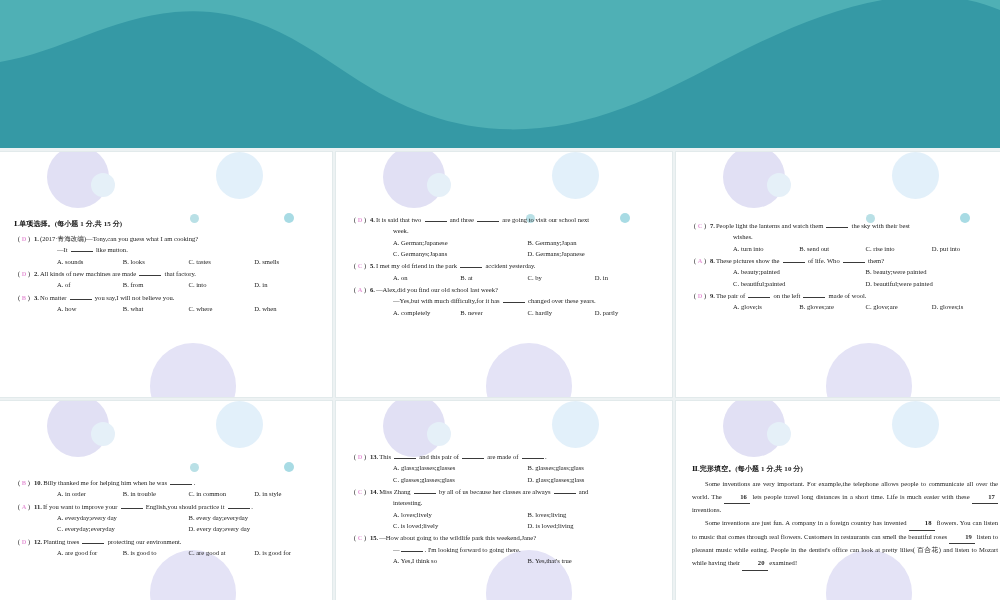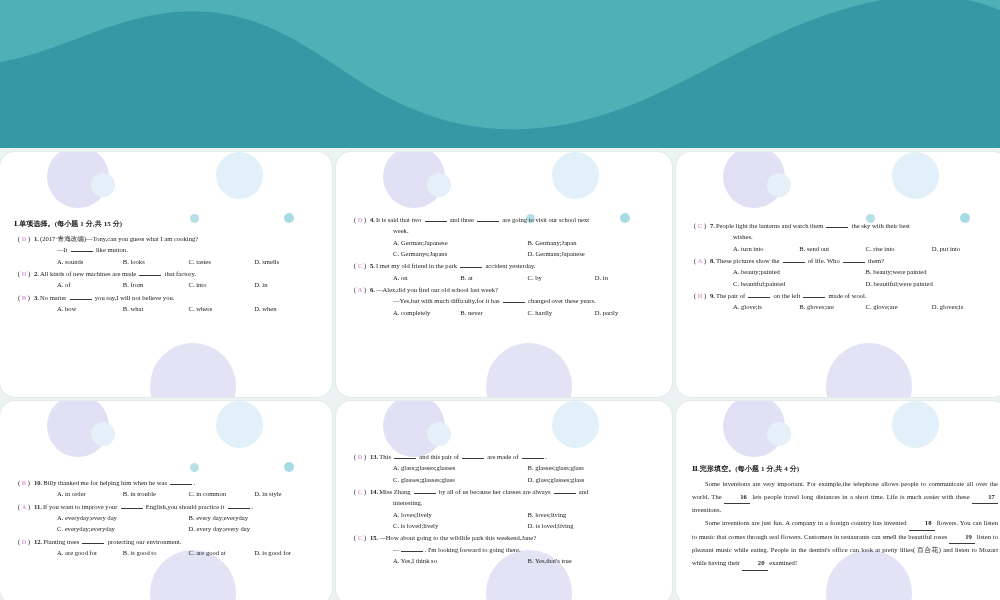"Ⅰ.单项选择。(每小题 1 分,共 15 分)" .slide { border-radius: 15px -> none }
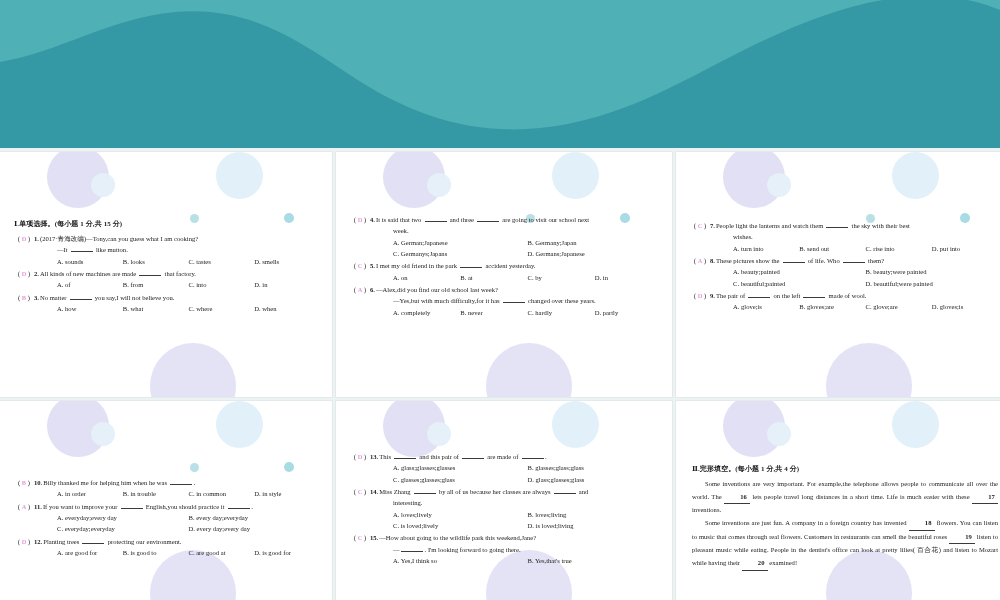"Ⅱ.完形填空。(每小题 1 分,共 4 分)" div.sec-head { text: 4 -> 10 }
